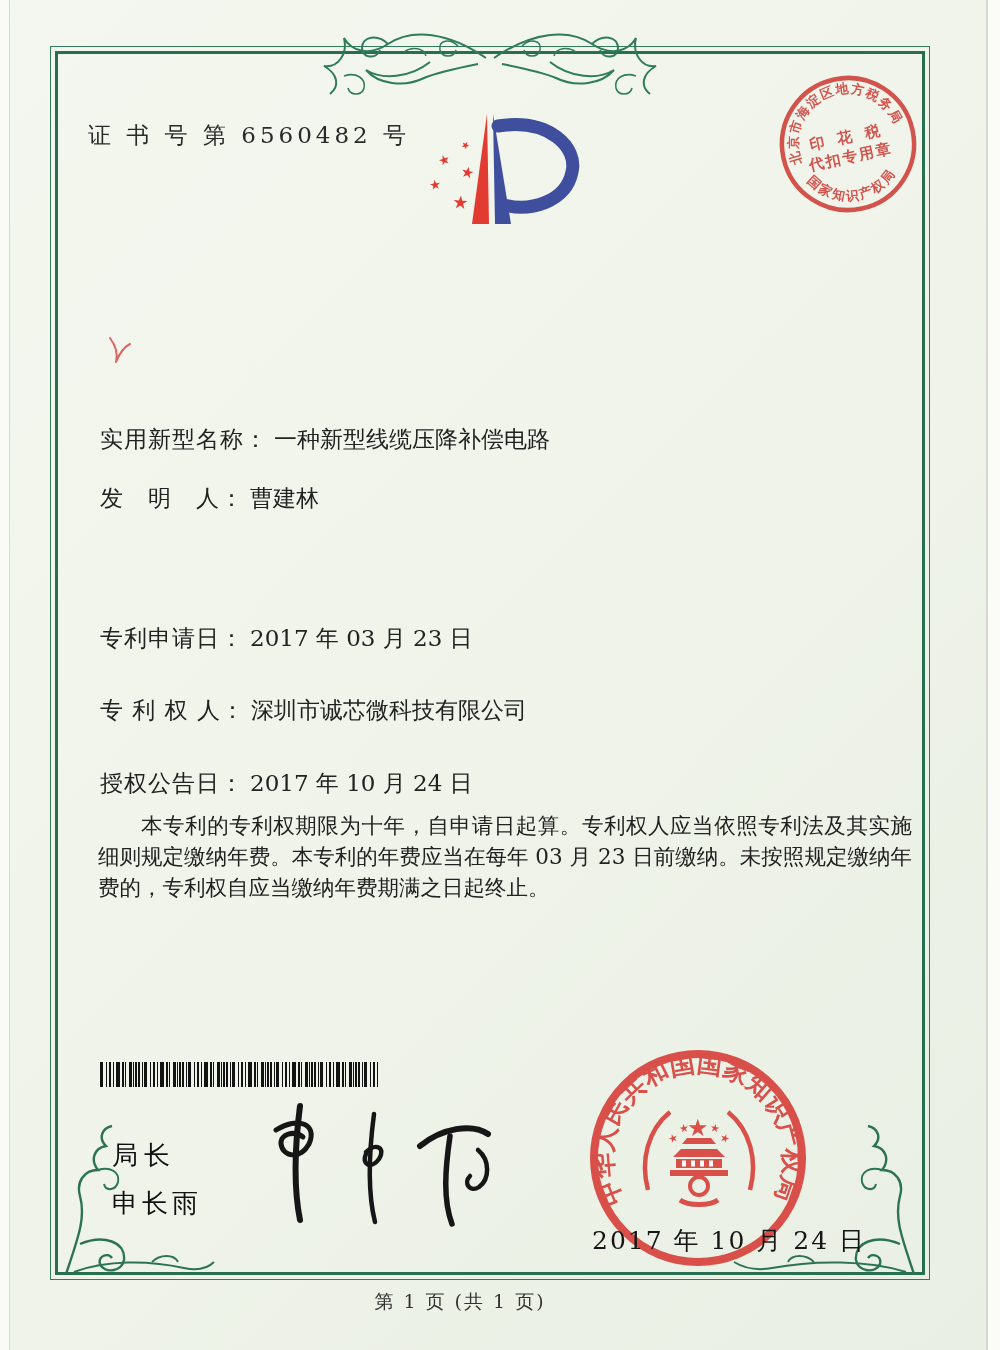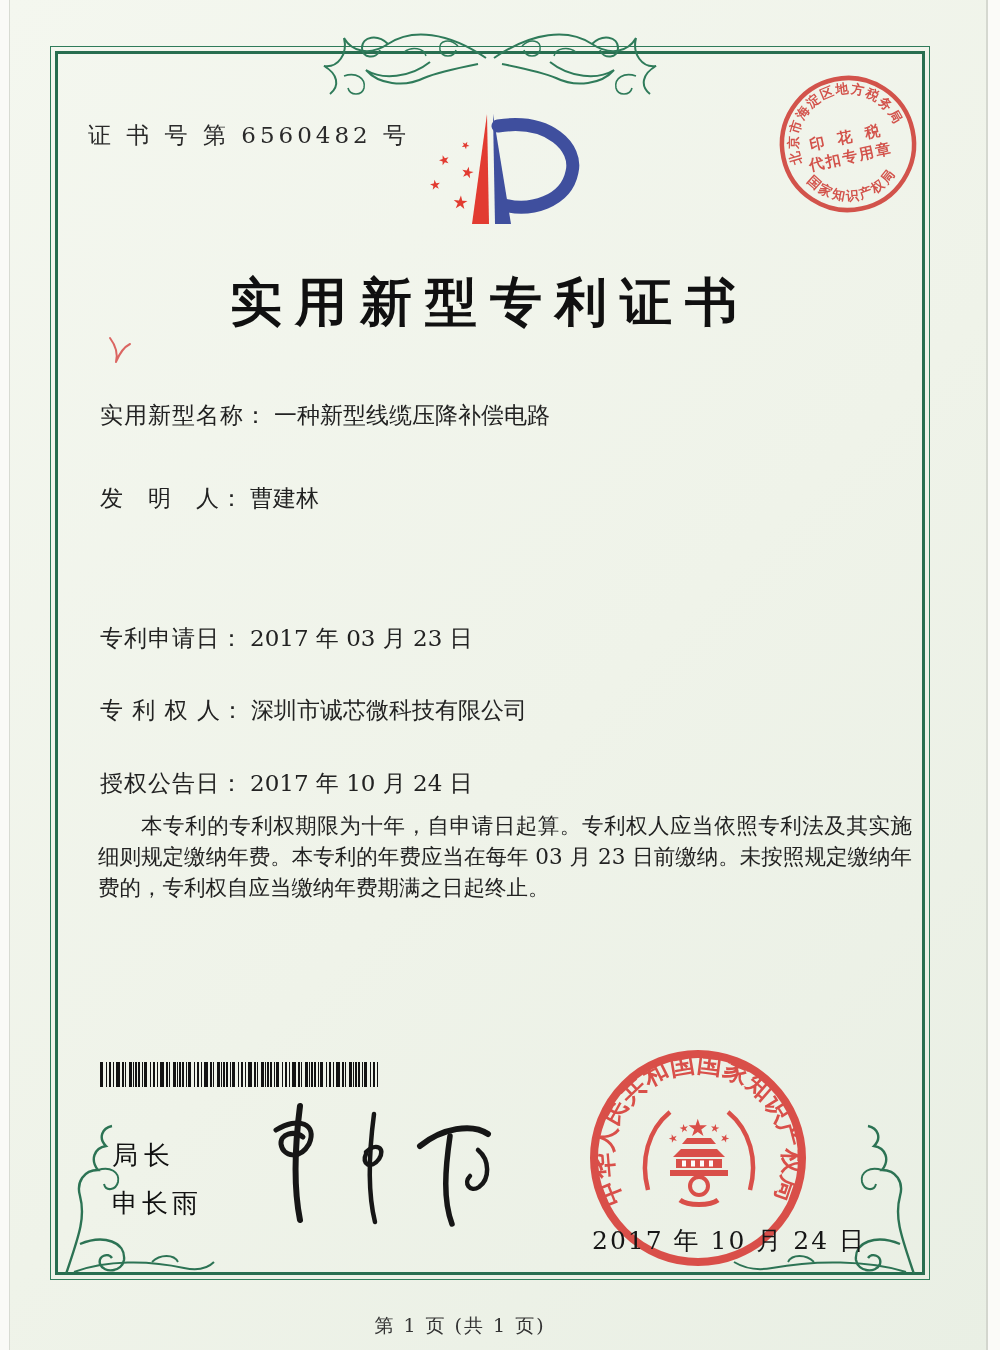"实用新型专利证书" div.title { html: <div>实用新型专利证书</div> -> none }
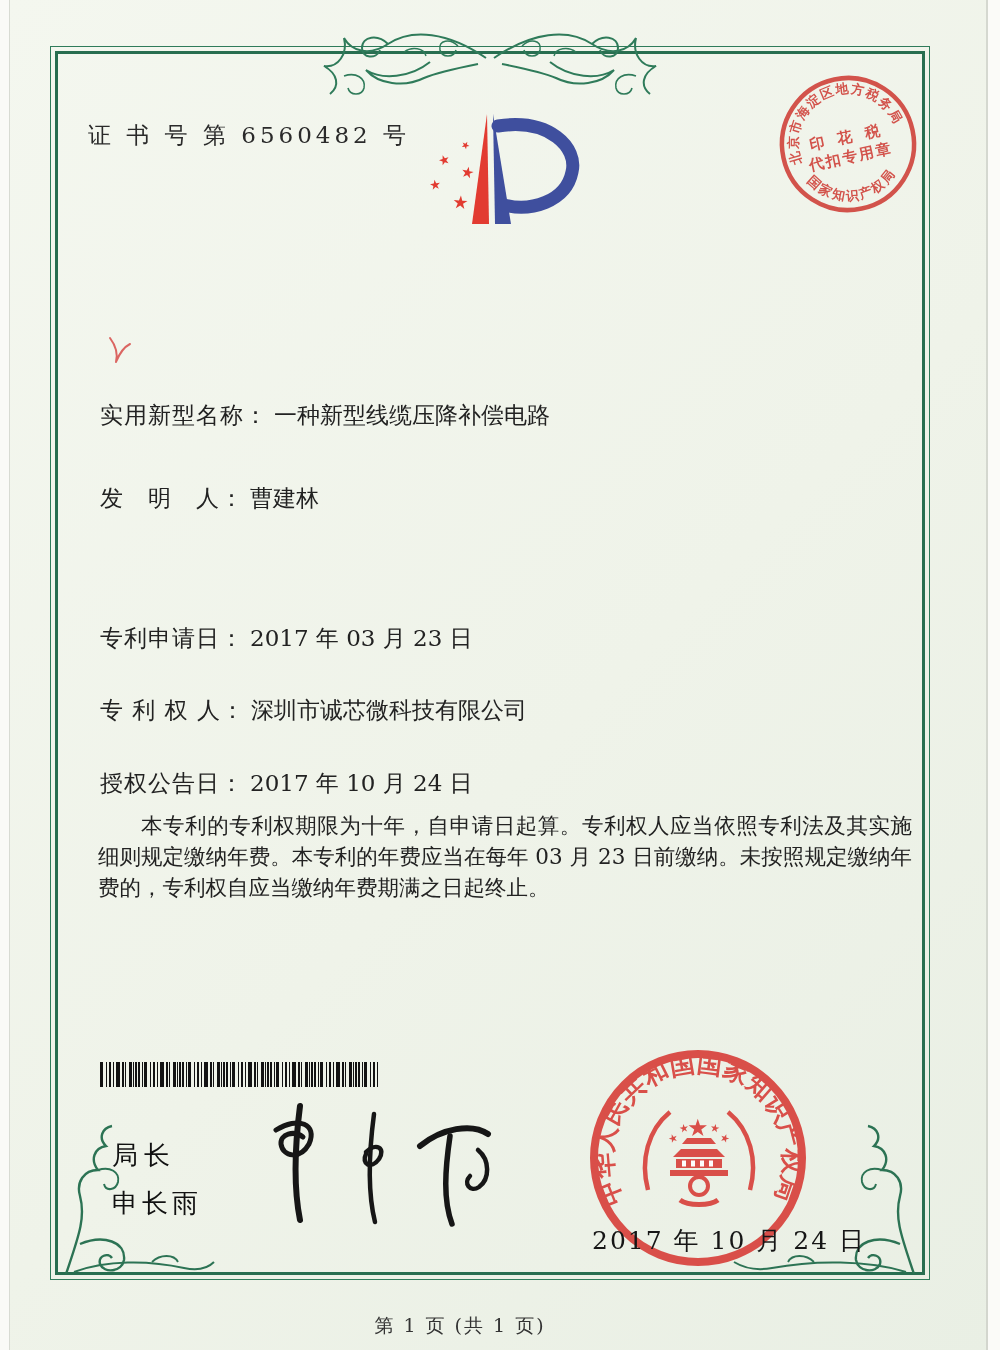"实用新型名称： 一种新型线缆压降补偿电路" div.field { top: 400px -> 424px }
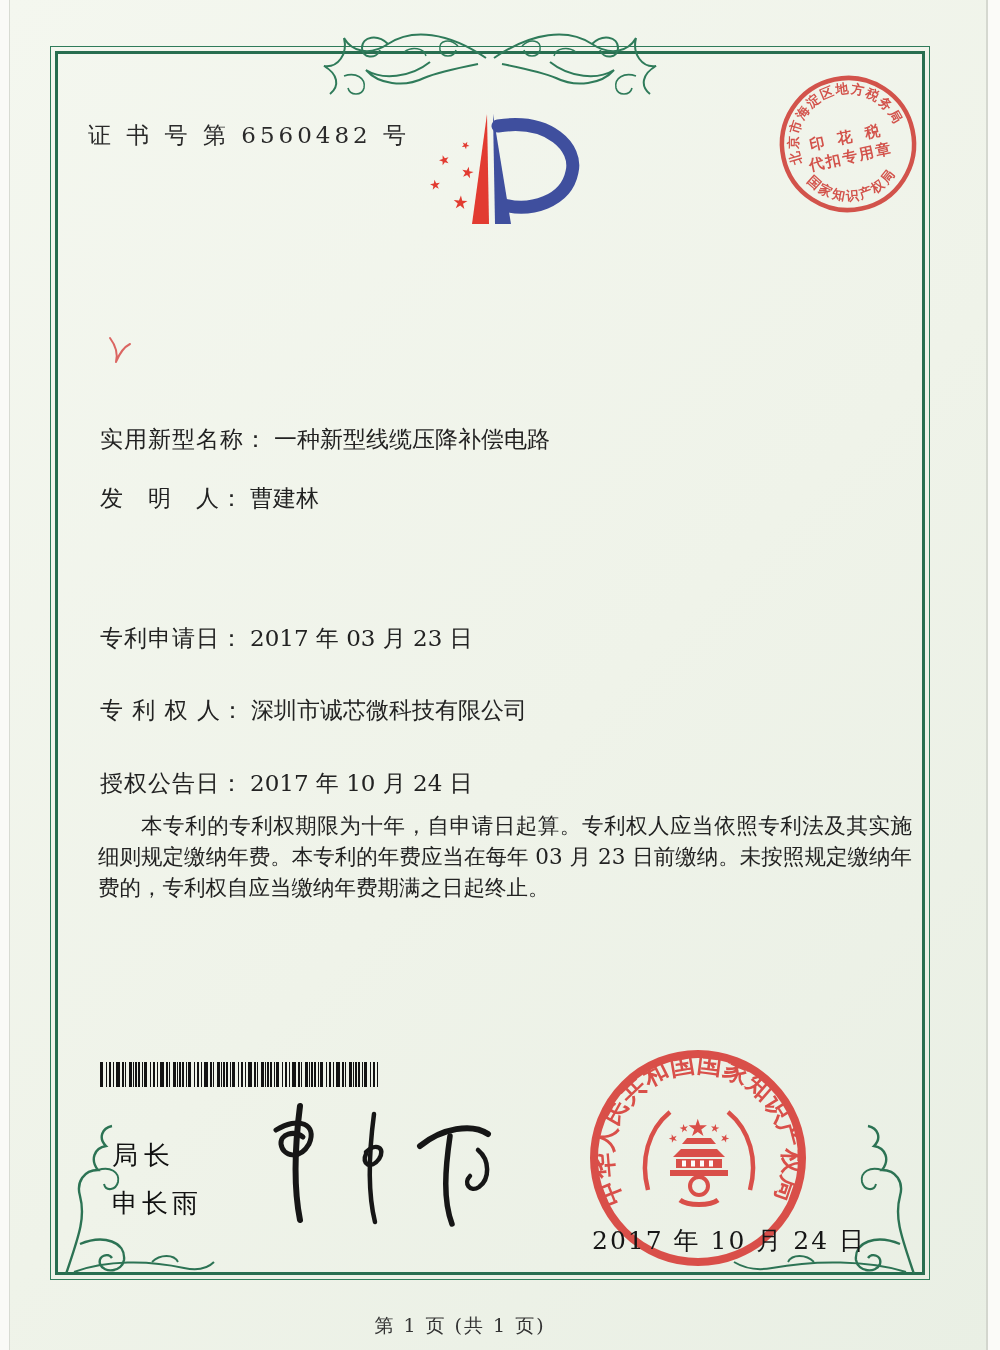"第 1 页 (共 1" .footer-page { margin-top: 24px -> none }
